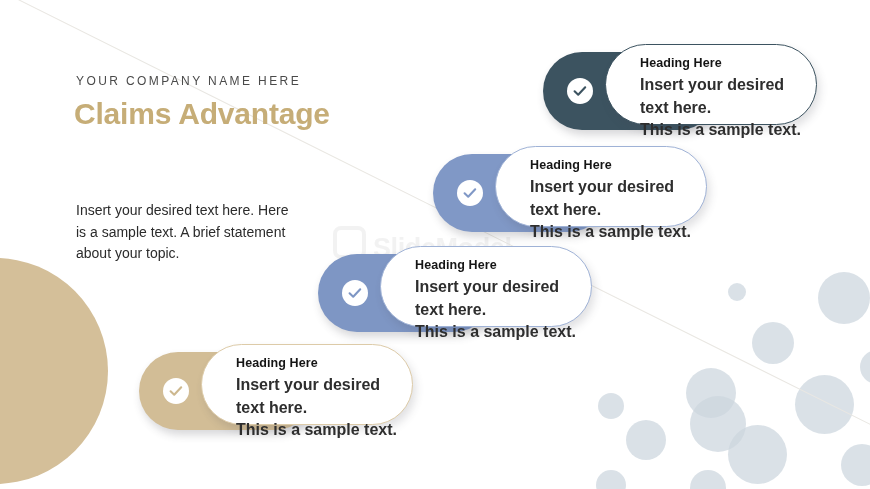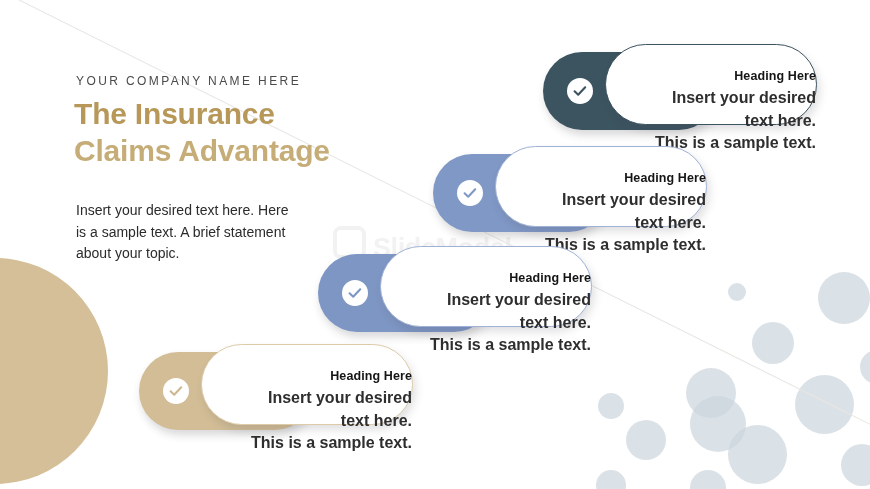"Heading Here" .card { padding: 24px 0 0 34px -> 11px 0 0 34px; text-align: right -> none }
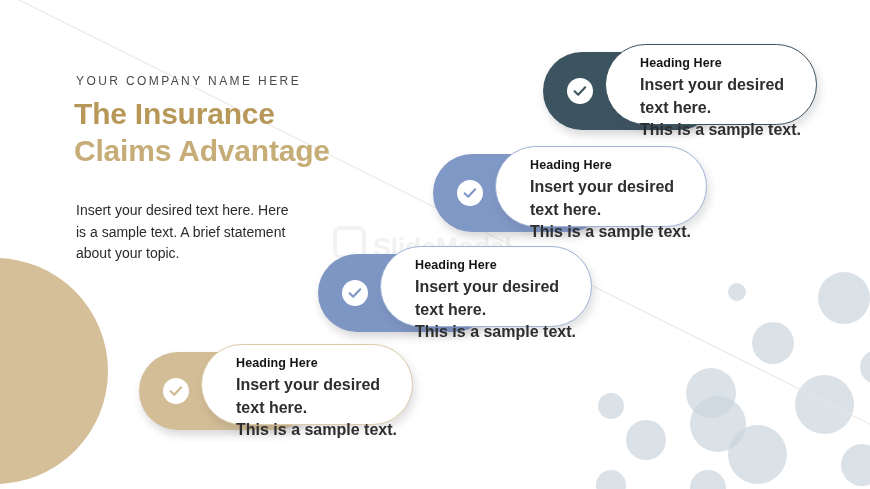"The Insurance" div.title-line1 { html: <div>The Insurance</div> -> none }
